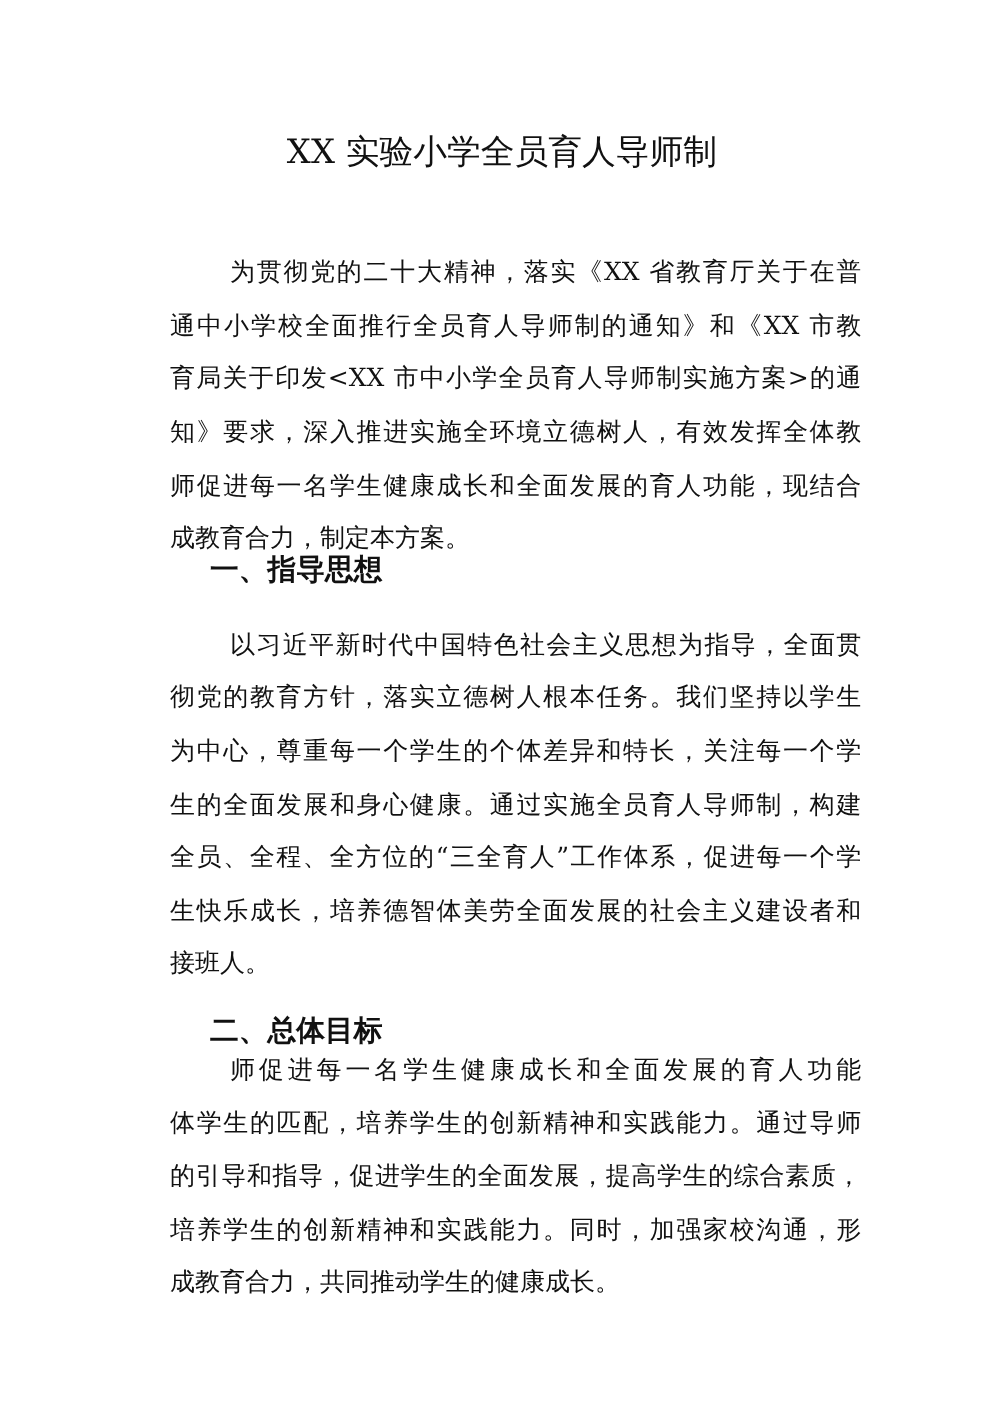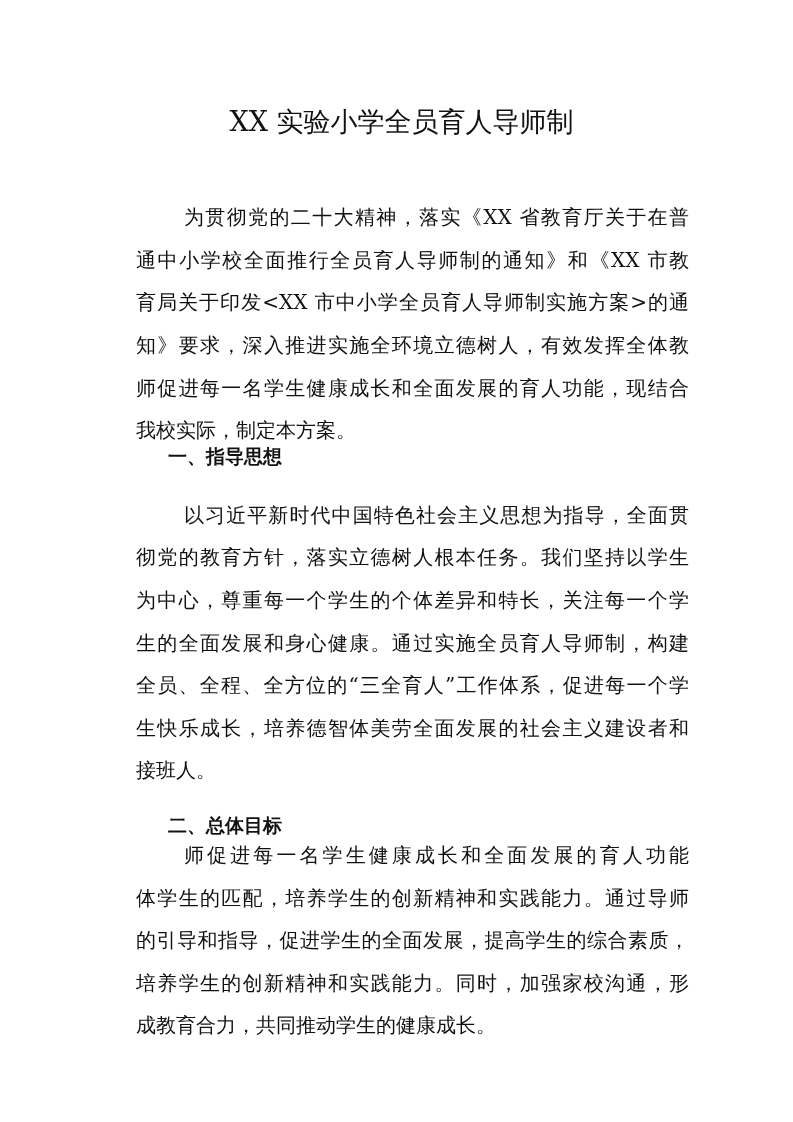"我校实际，制定本方案。" p.line { text: 我校实际 -> 成教育合力 }
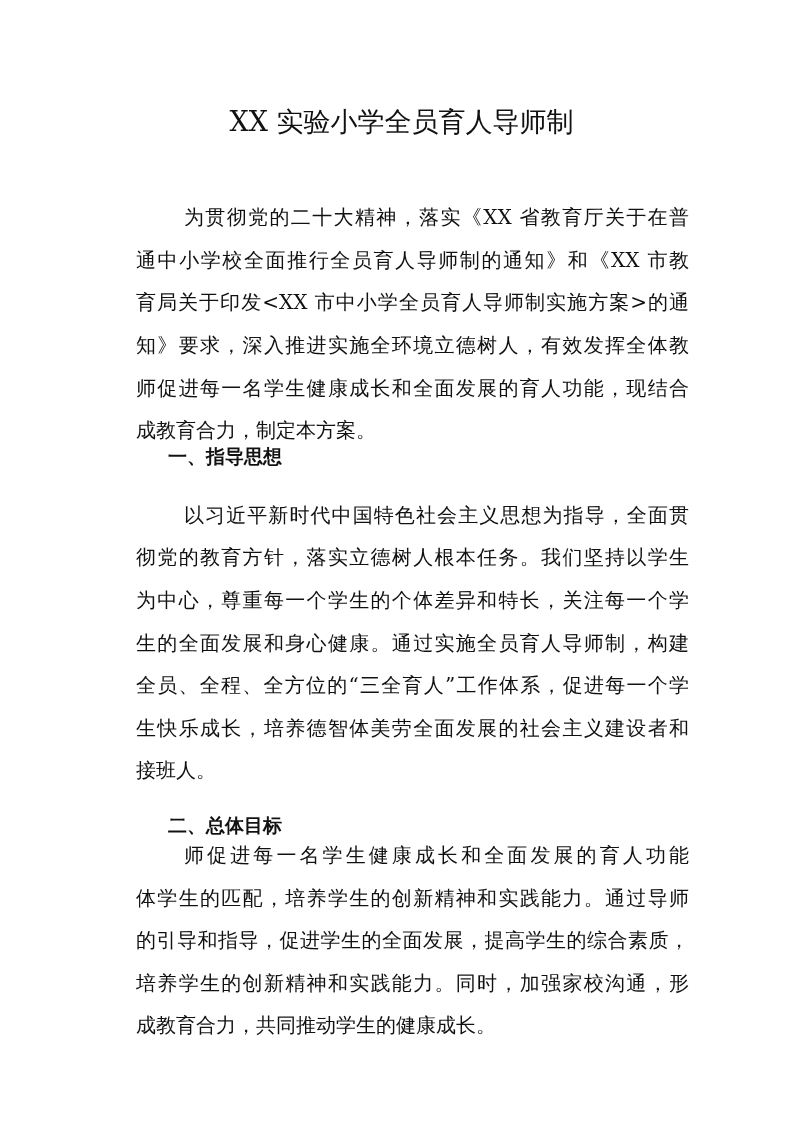"一、指导思想" .heading { font-size: 19px -> 23px }
